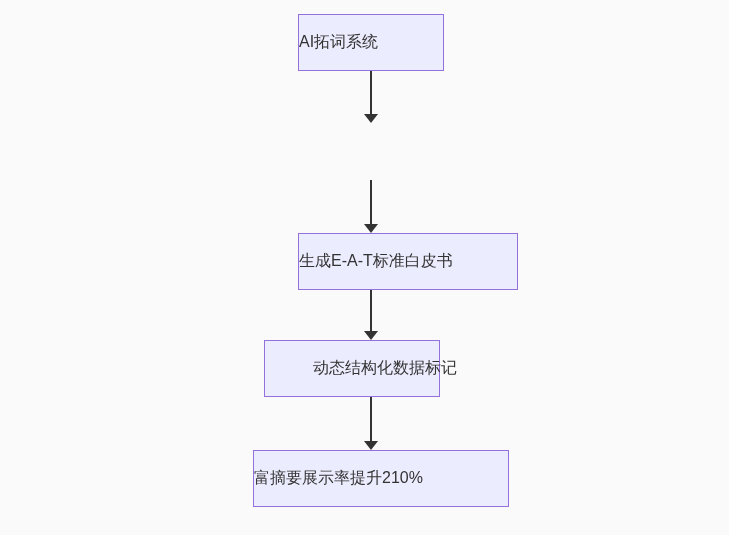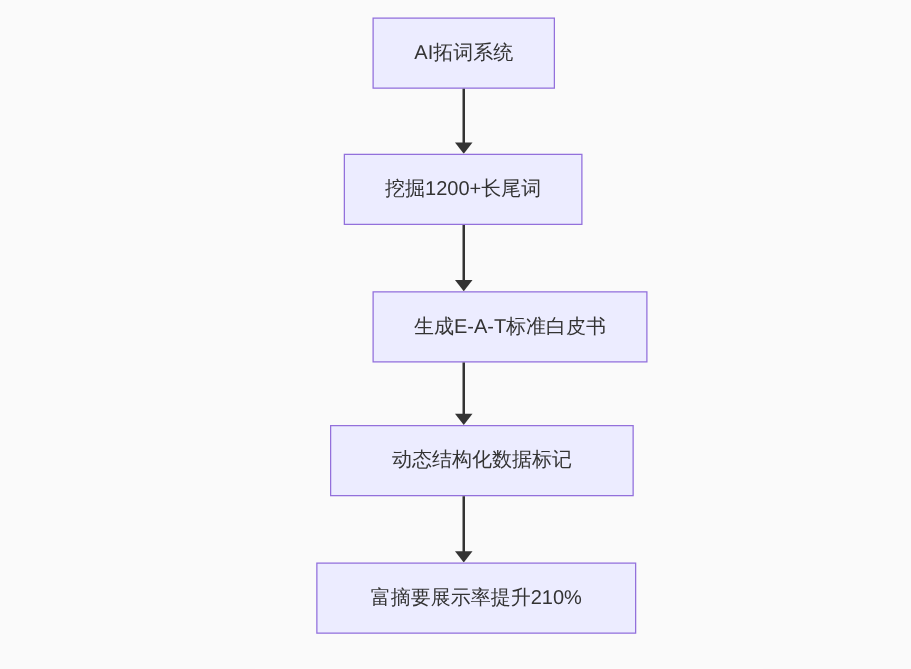"AI拓词系统" .flow-node { justify-content: center -> none }
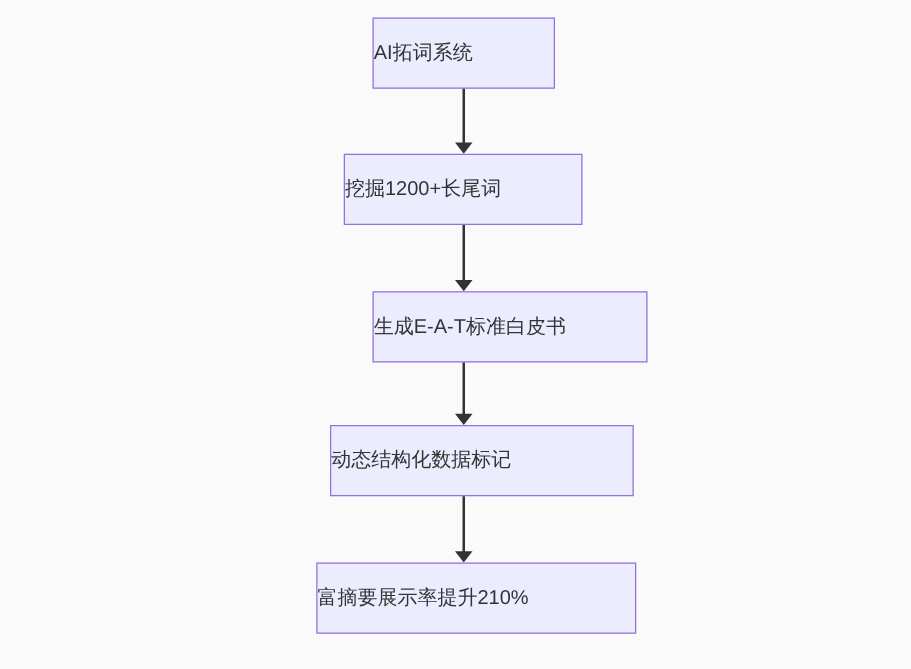"挖掘1200+长尾词" div.flow-node { html: <div> <span>挖掘1200+长尾词</span> </div> -> none }
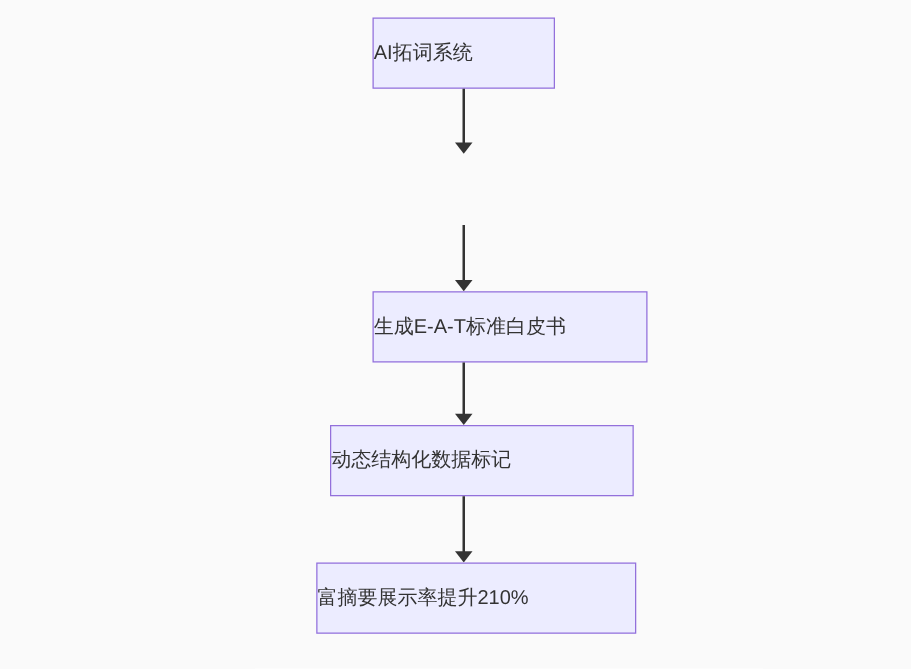"动态结构化数据标记" .node-4 { padding-left: none -> 48px; width: 243px -> 176px }
